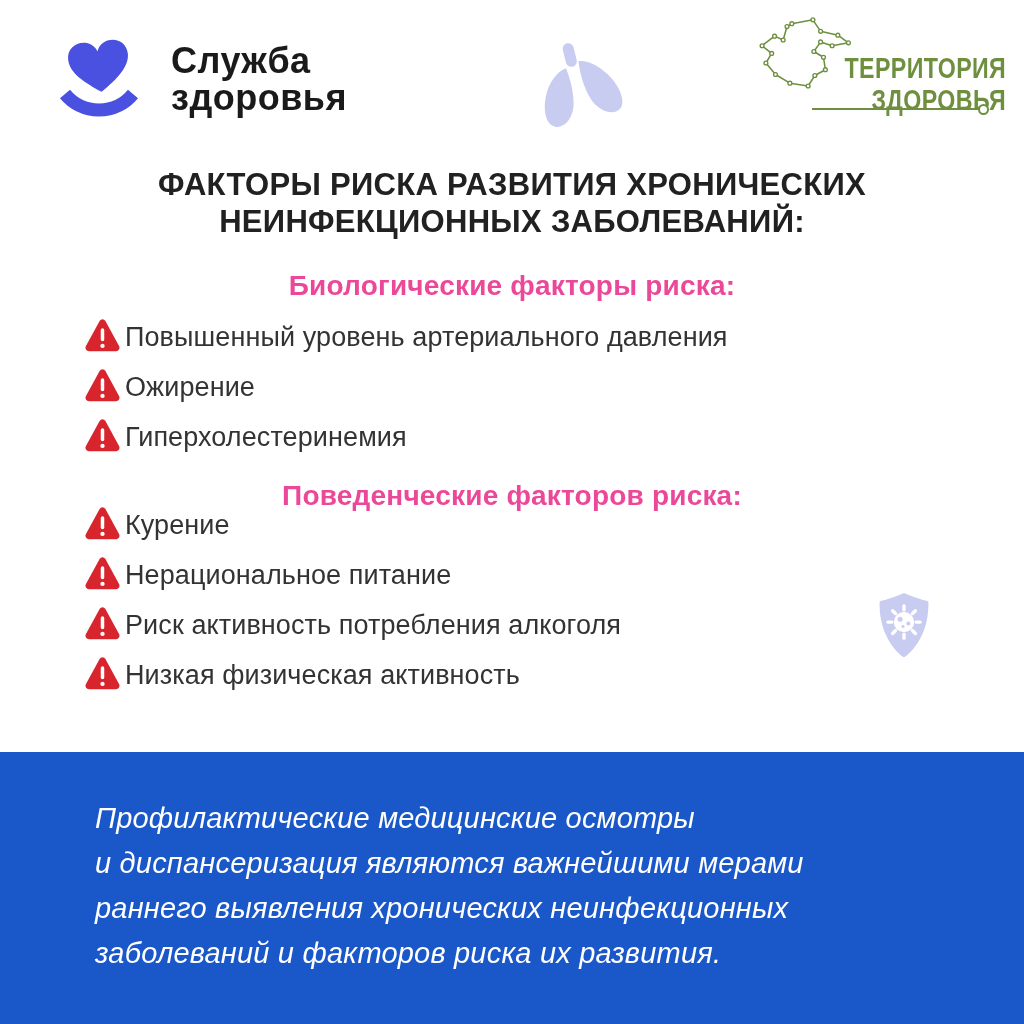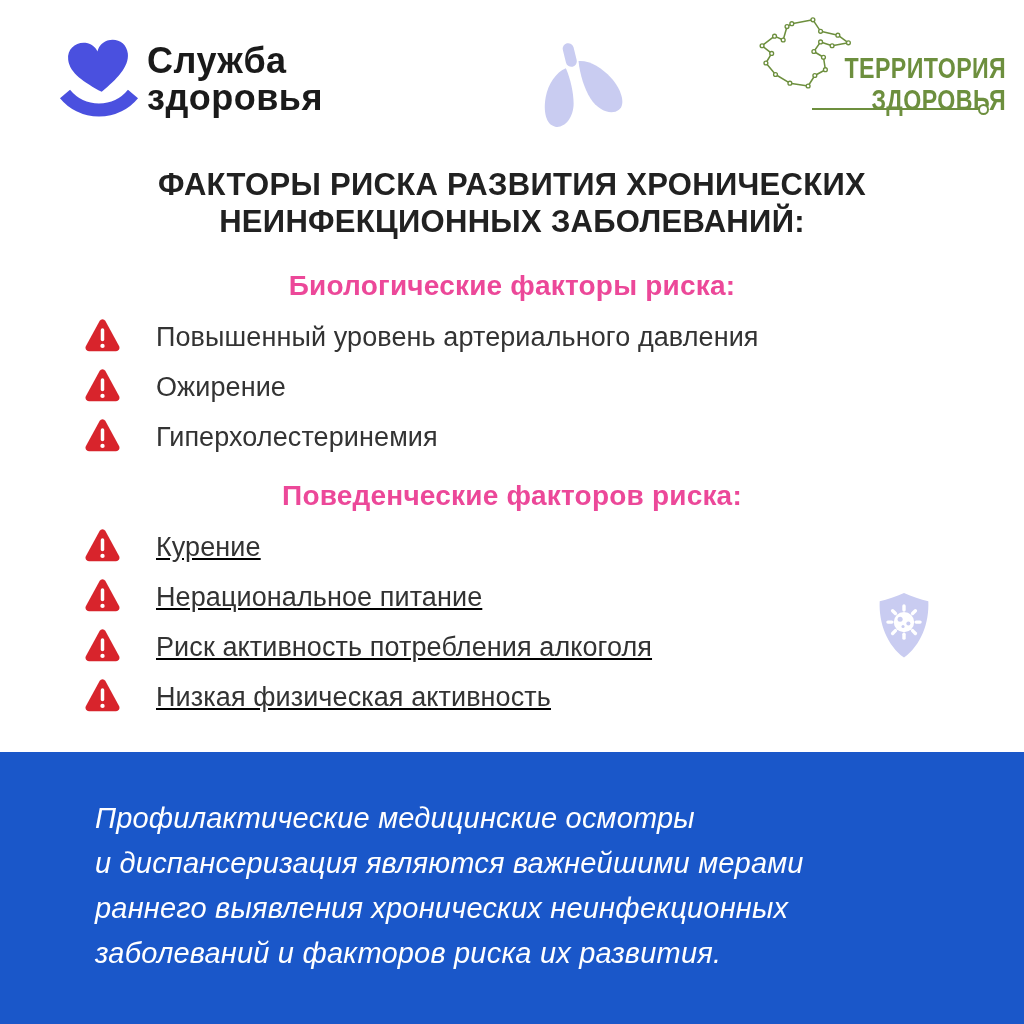"Служба" .brand-left { gap: 4px -> 28px }
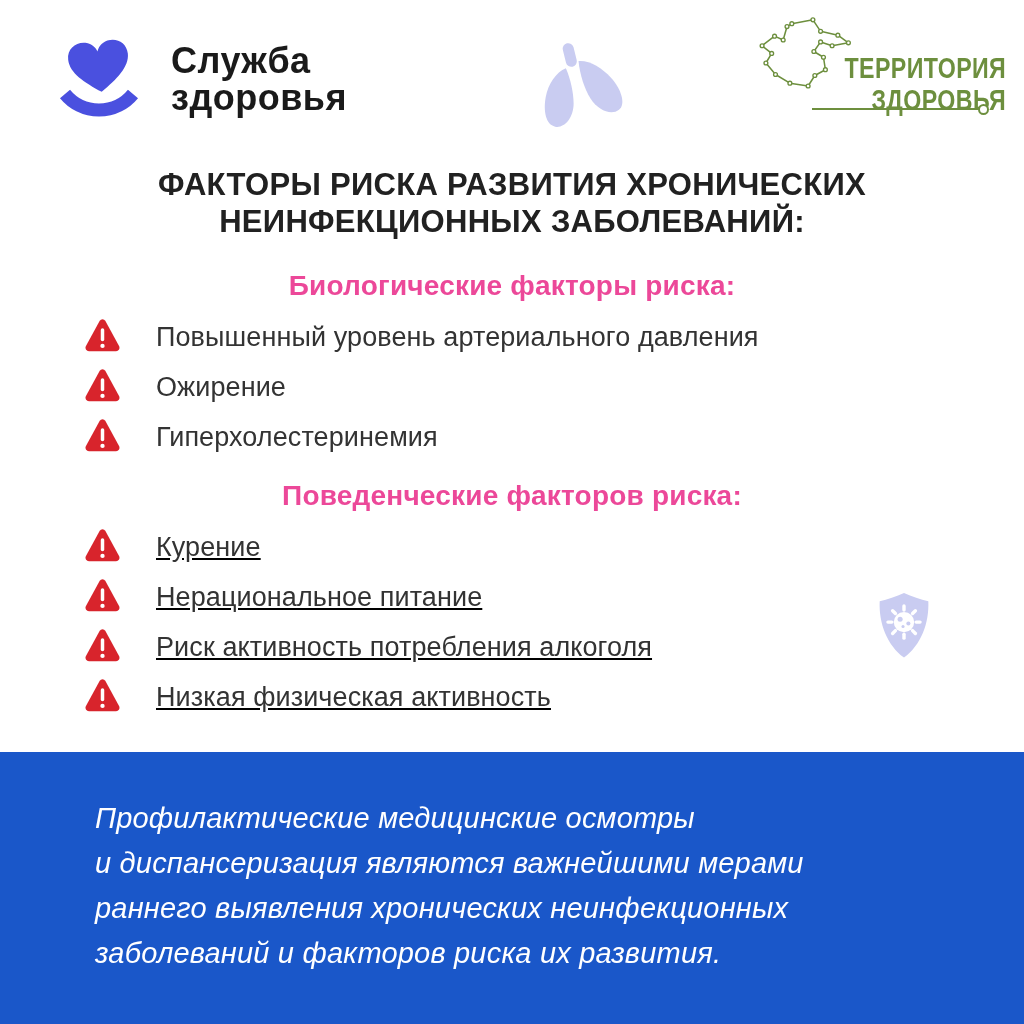"Повышенный уровень артериального" .risk-row { gap: 35px -> 4px }
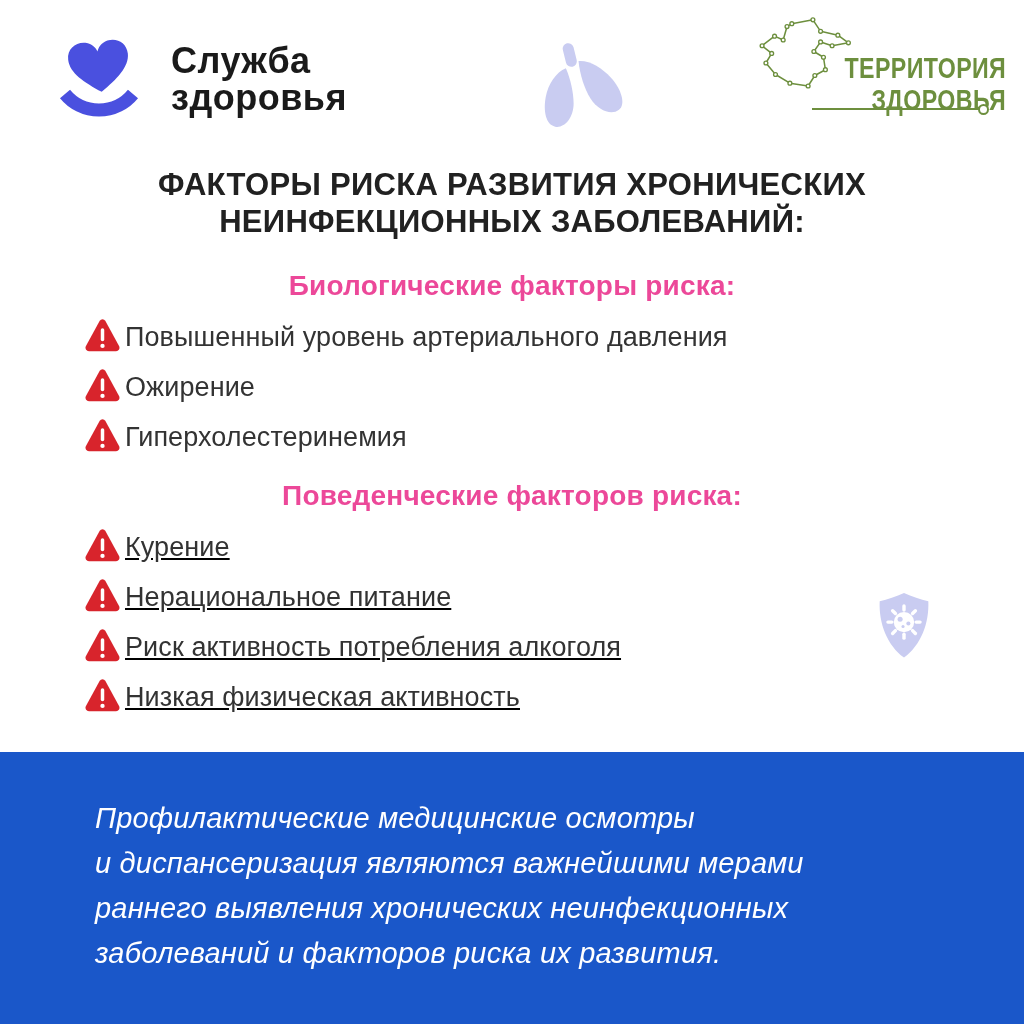"Курение" .list-beh { text-decoration: underline -> none; top: 522px -> 500px }
